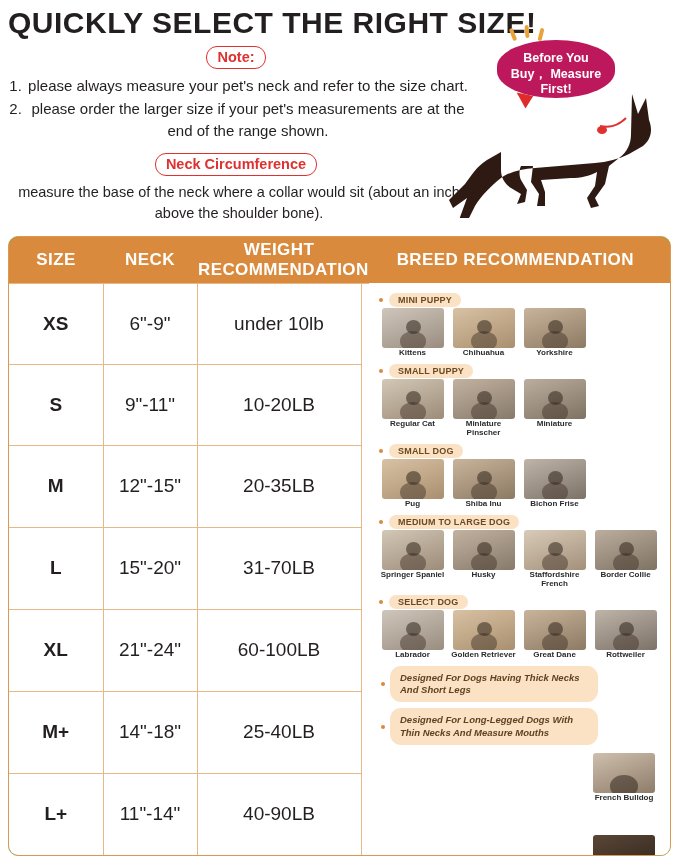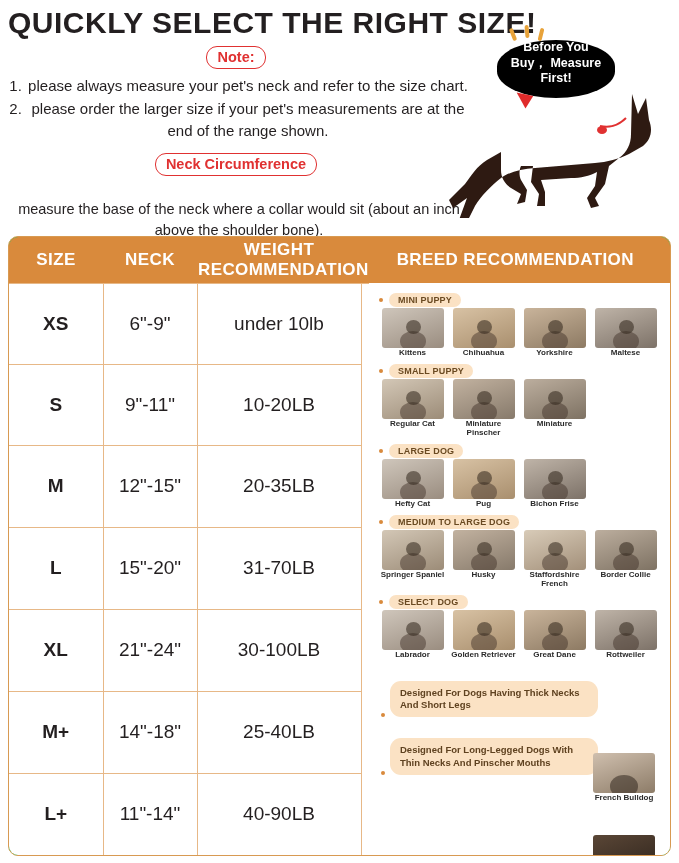"Before You" .bubble { align-items: flex-start -> flex-end; background: #000000 -> #be185d }
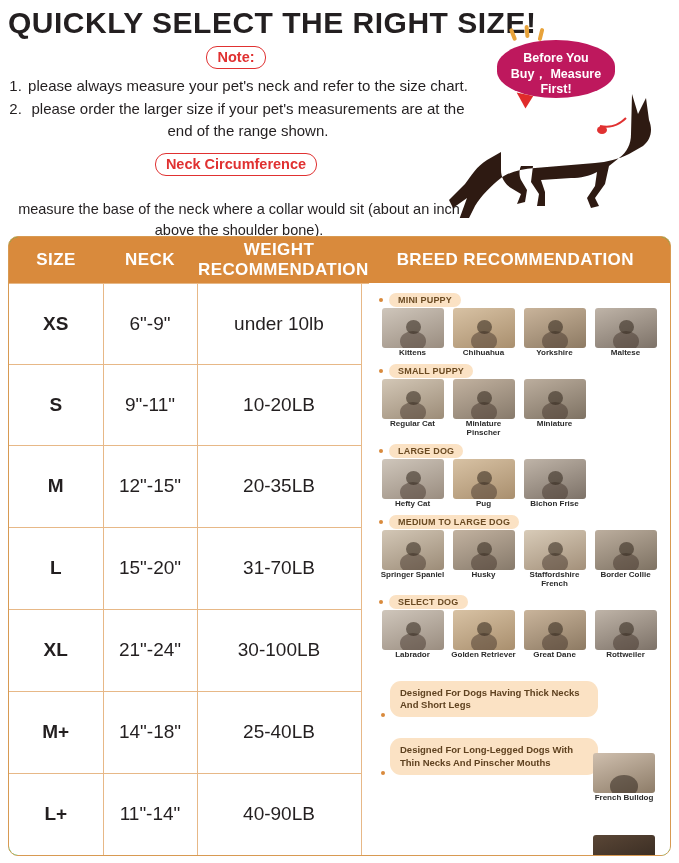"measure the base of the" .neck-desc { margin-top: 23px -> 6px }
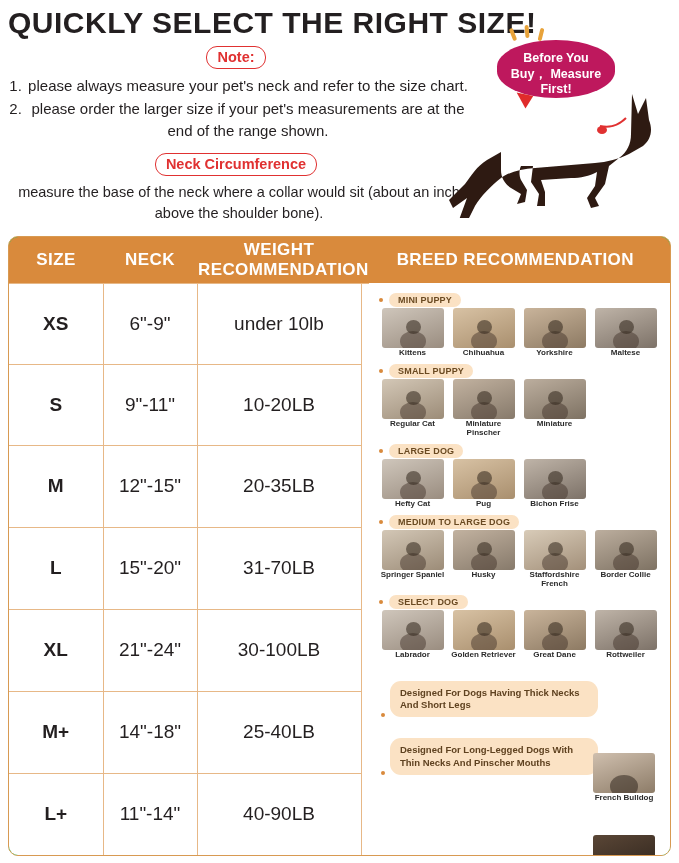"Maltese" div.breed-item { html: <div> <div> <div></div> <div></div> </div> <div>Maltese</div> </div> -> none }
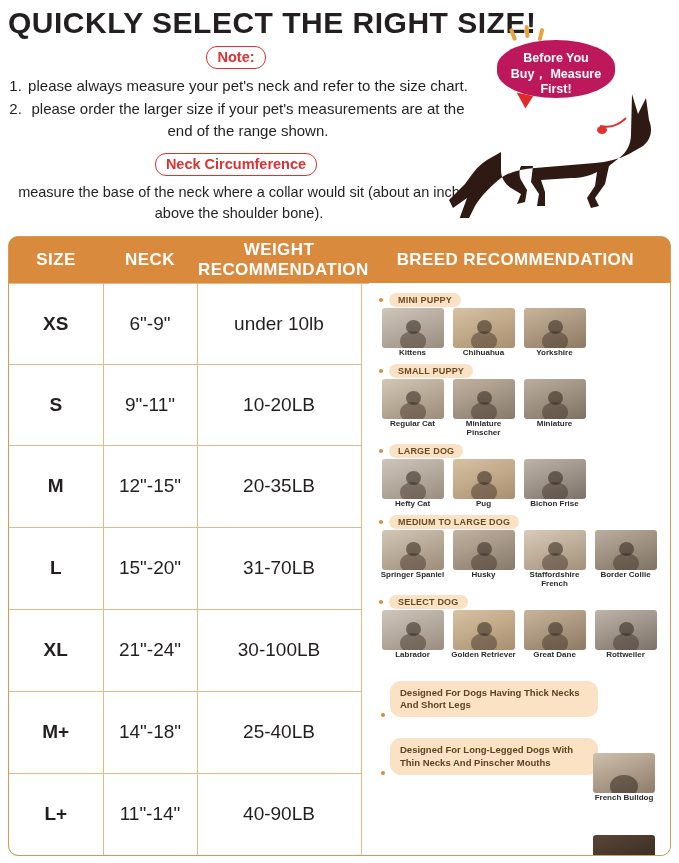"LARGE DOG" div.group-tag { text: LARGE -> SMALL }
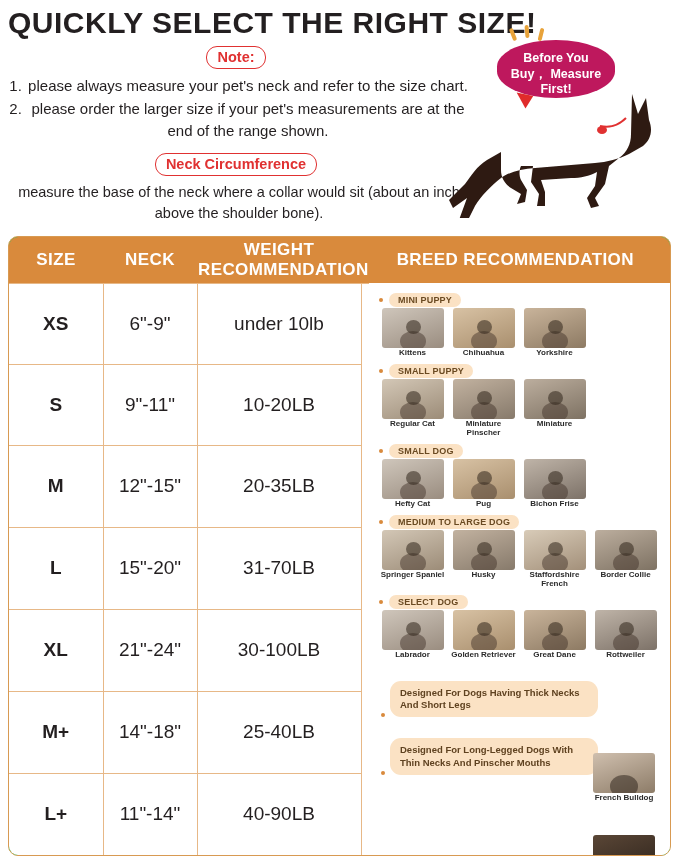"Hefty Cat" div.breed-item { html: <div> <div> <div></div> <div></div> </div> <div>Hefty Cat</div> </div> -> none }
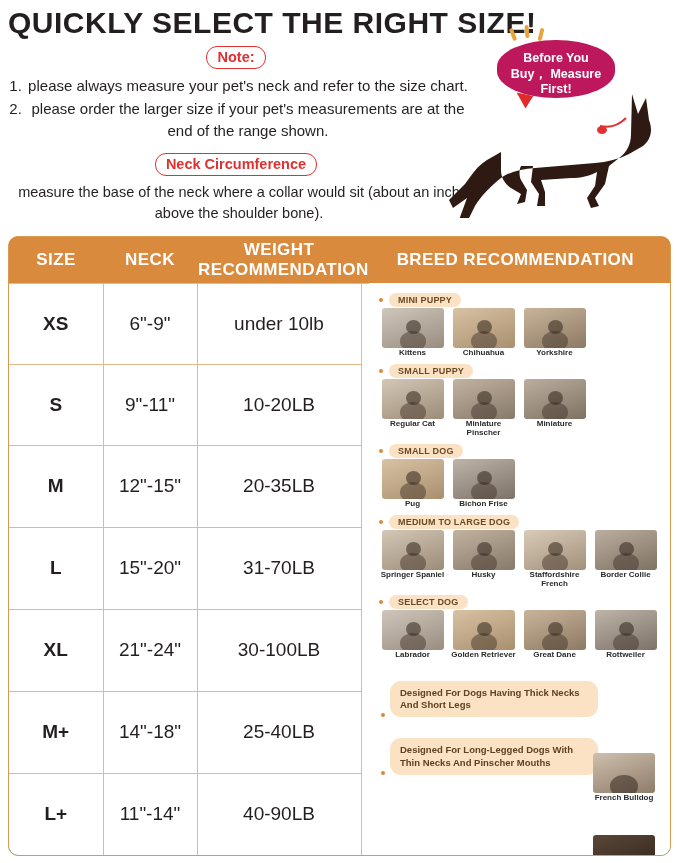"Shiba Inu" div.breed-item { html: none -> <div> <div> <div></div> <div></div> </div> <div>Shiba Inu</div> </div> }
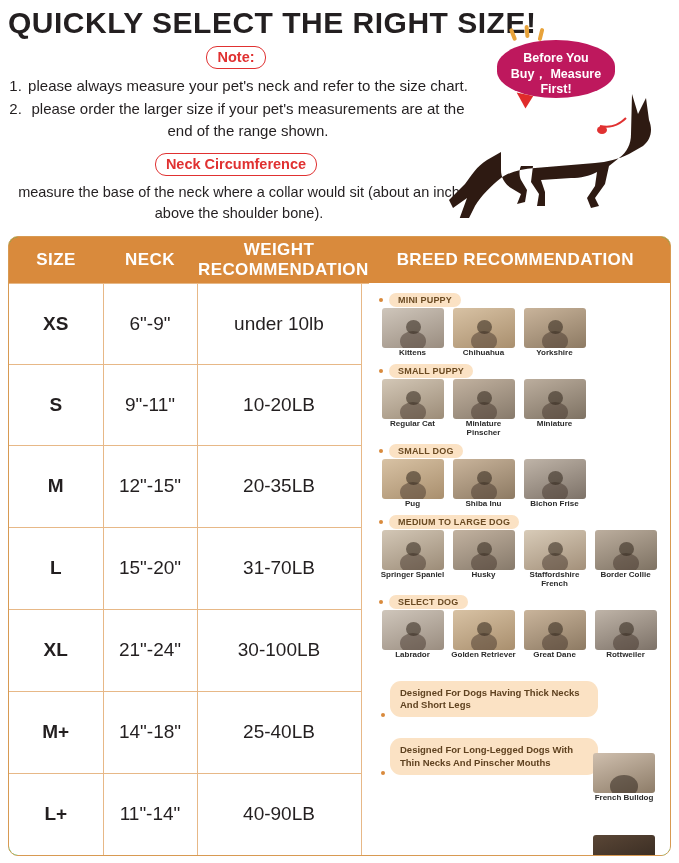"30-100LB" td.weight-cell { text: 30-100LB -> 60-100LB }
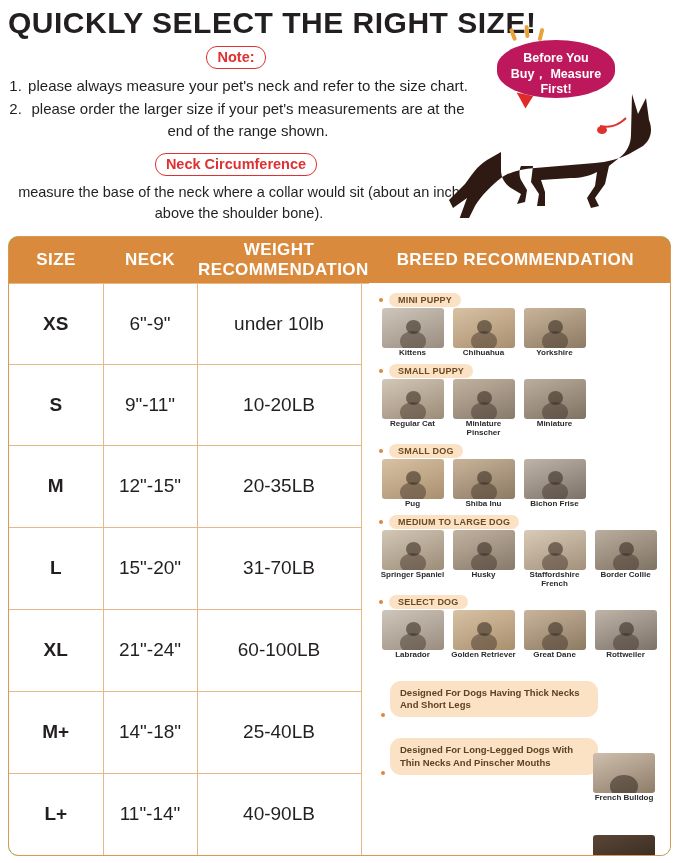"Designed For Dogs Having Thick" .note-bar { align-items: flex-end -> center; font-style: none -> italic; margin: 21px 0 2px 4px -> 6px 0 2px 4px }
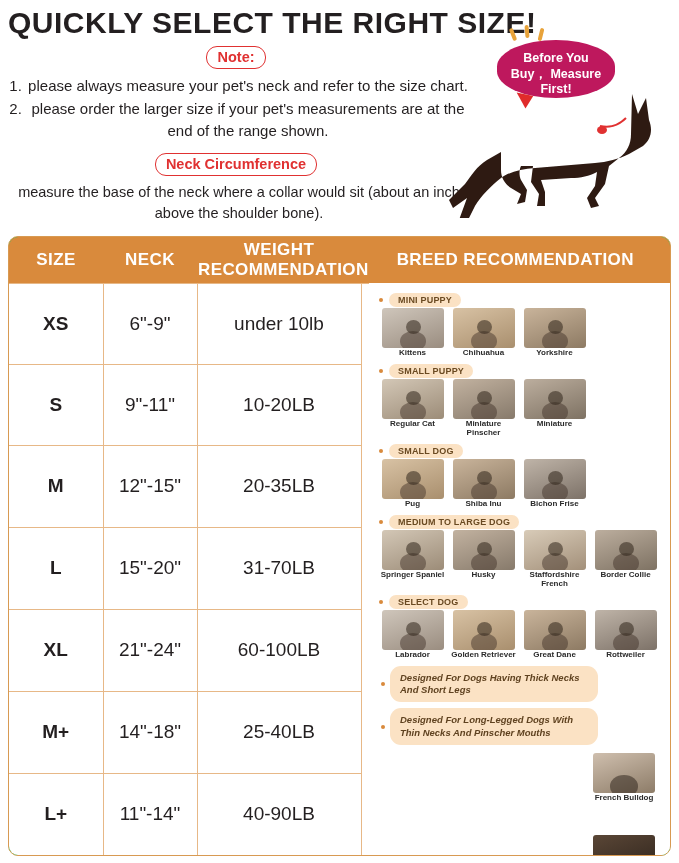"Designed For Long-Legged Dogs With" div.note-box { text: Pinscher -> Measure }
